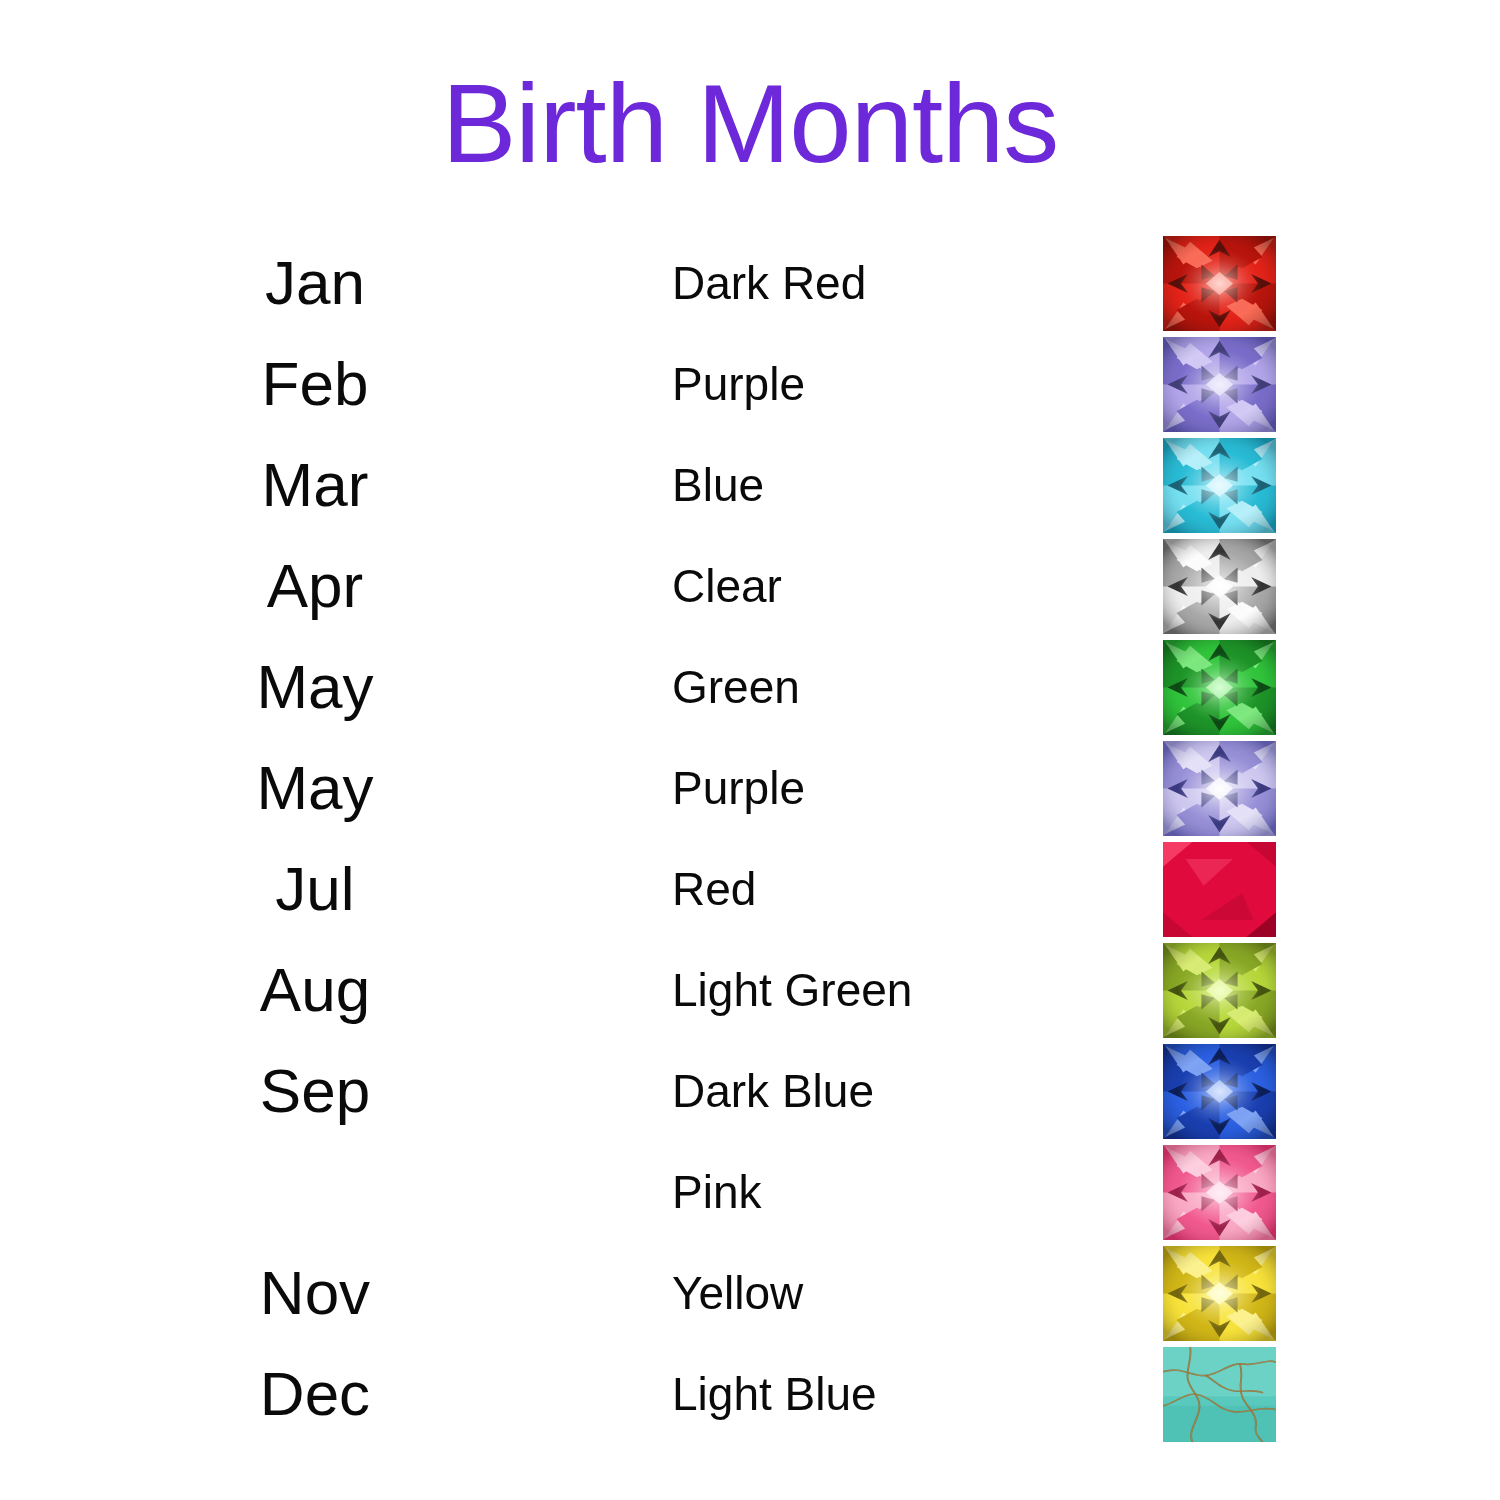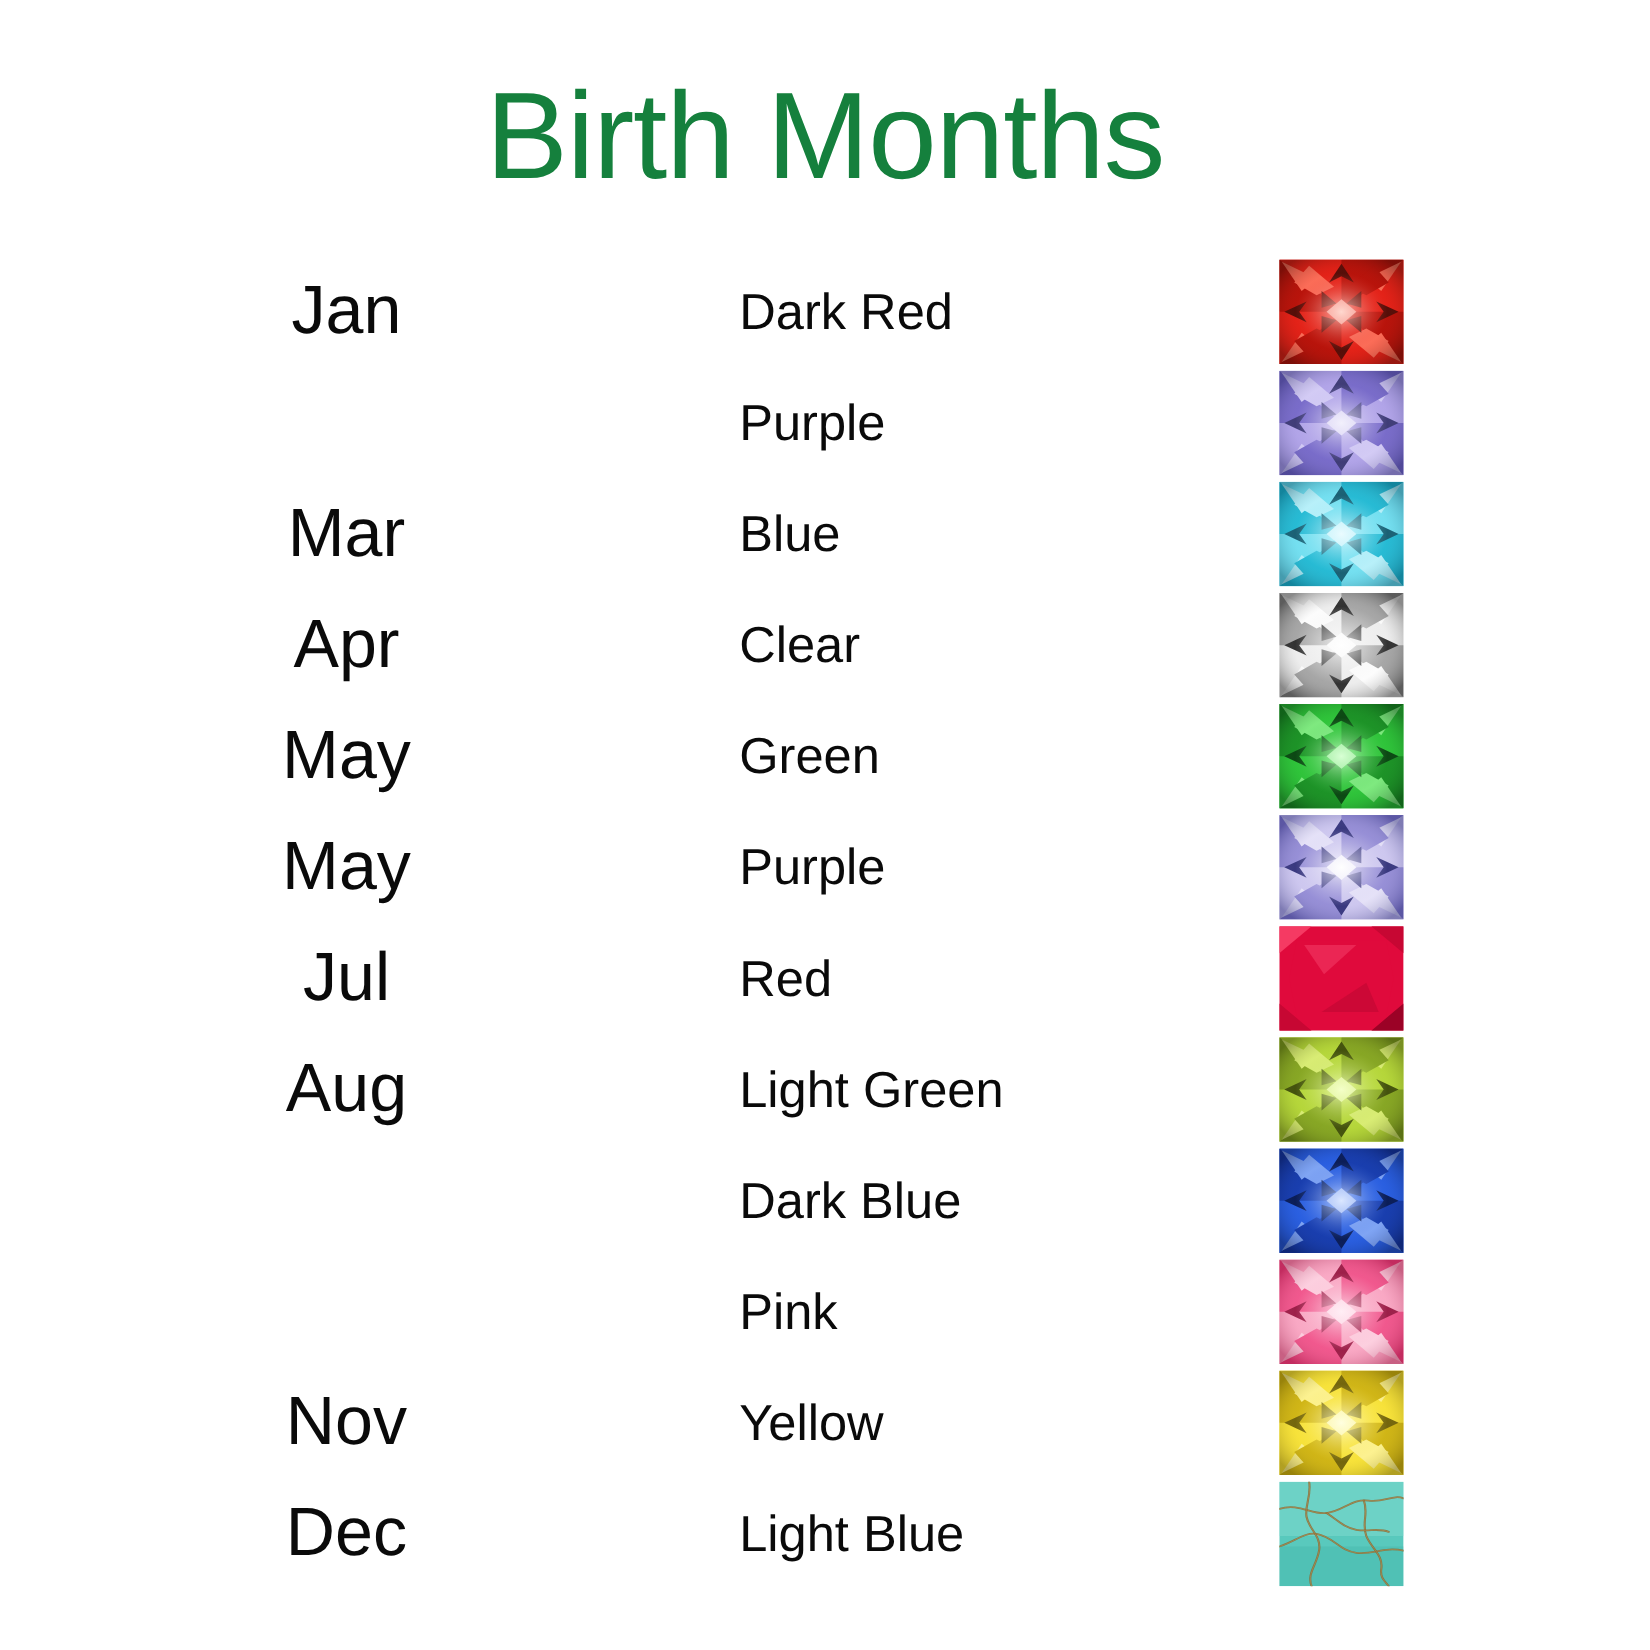"Birth Months" #title { color: #15803d -> #6d28d9 }
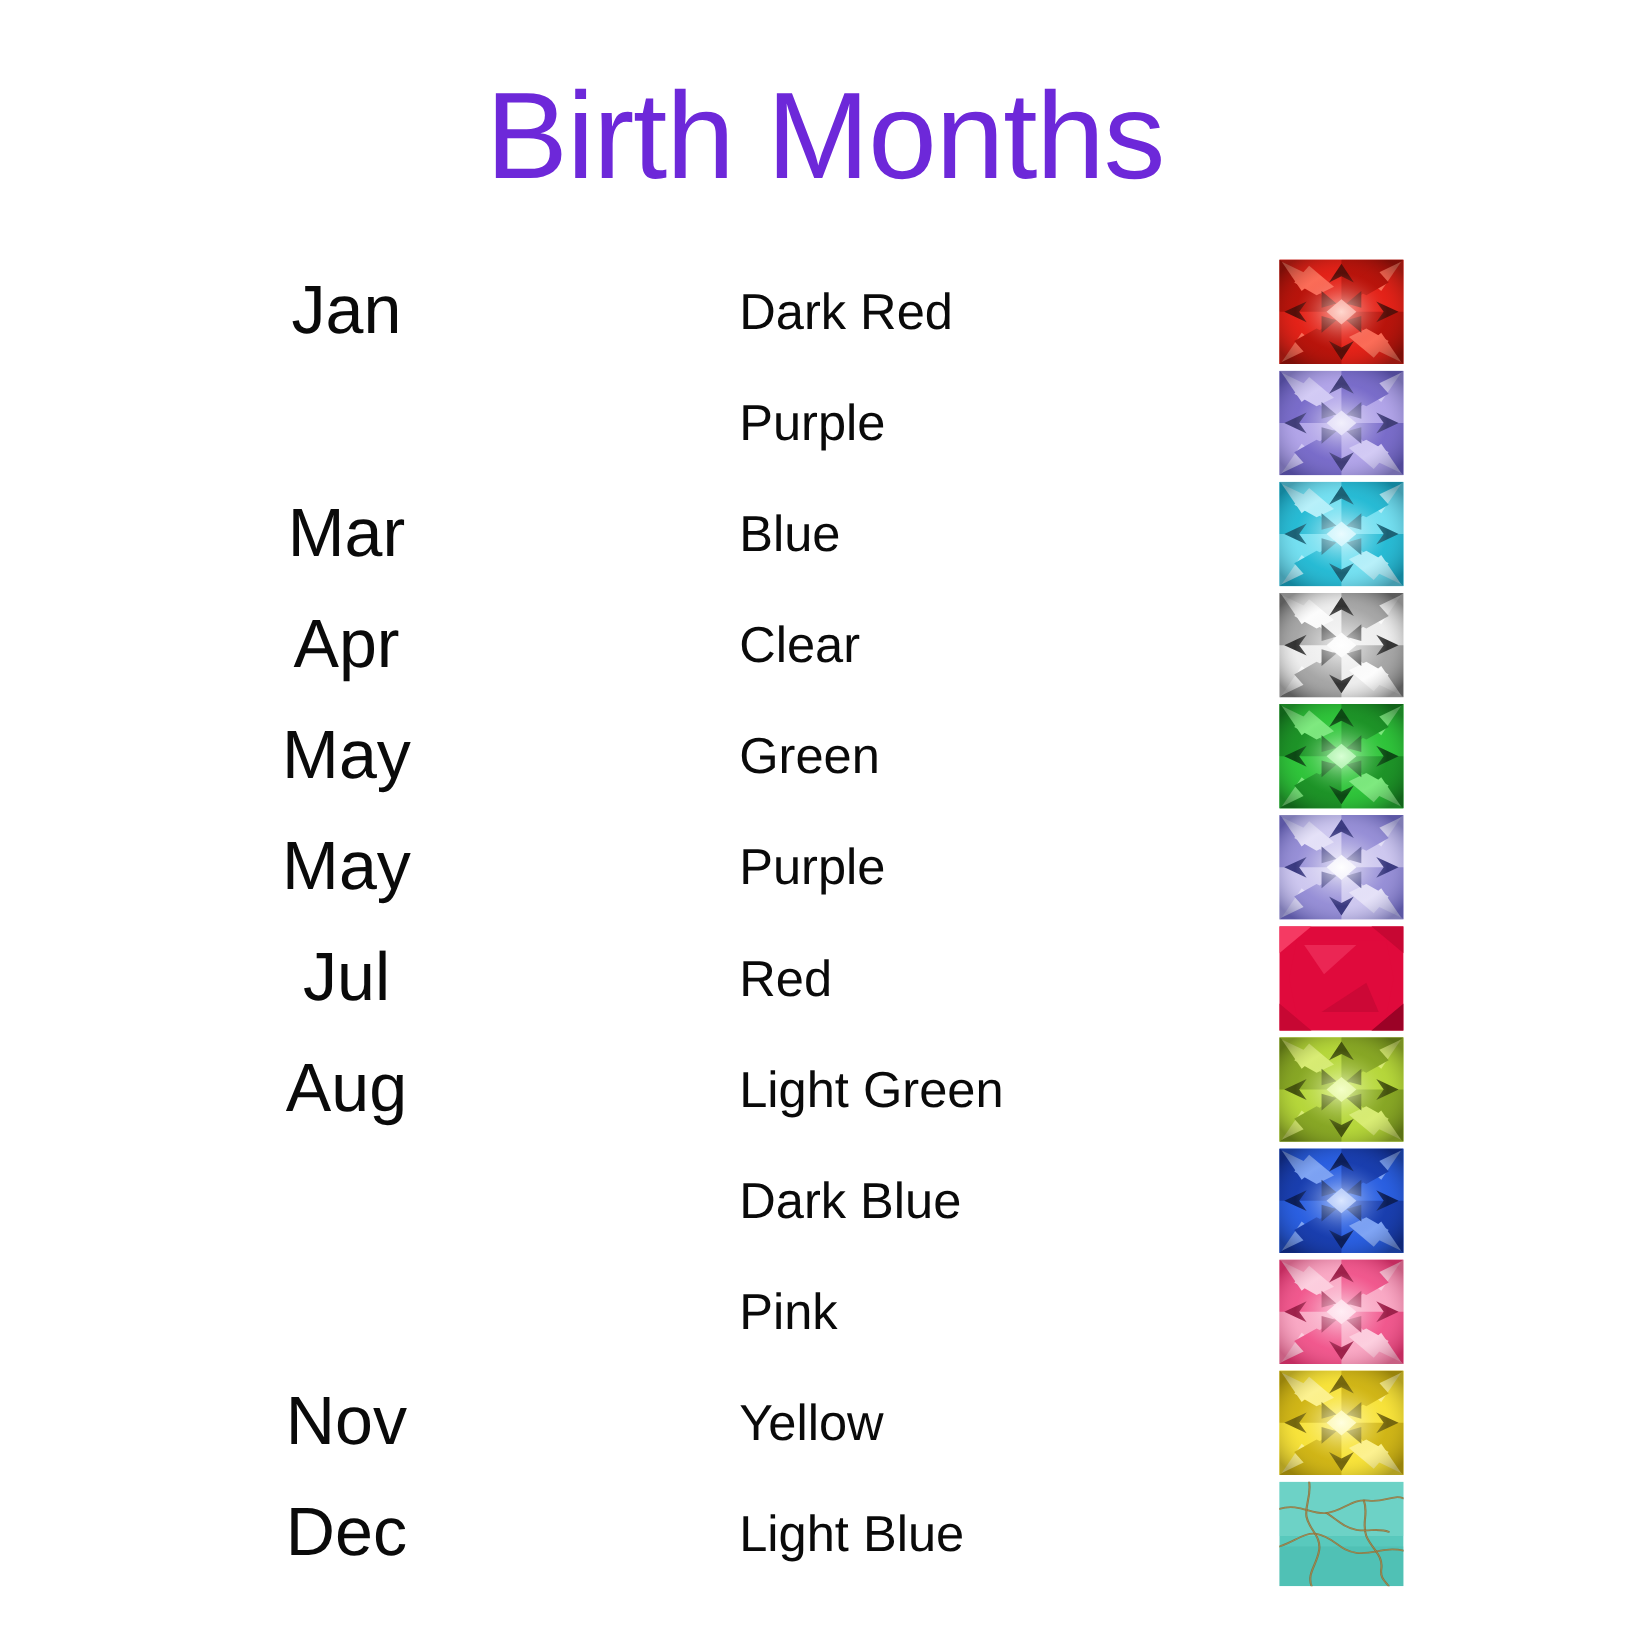"Feb" div.cell-month { html: none -> <div>Feb</div> }
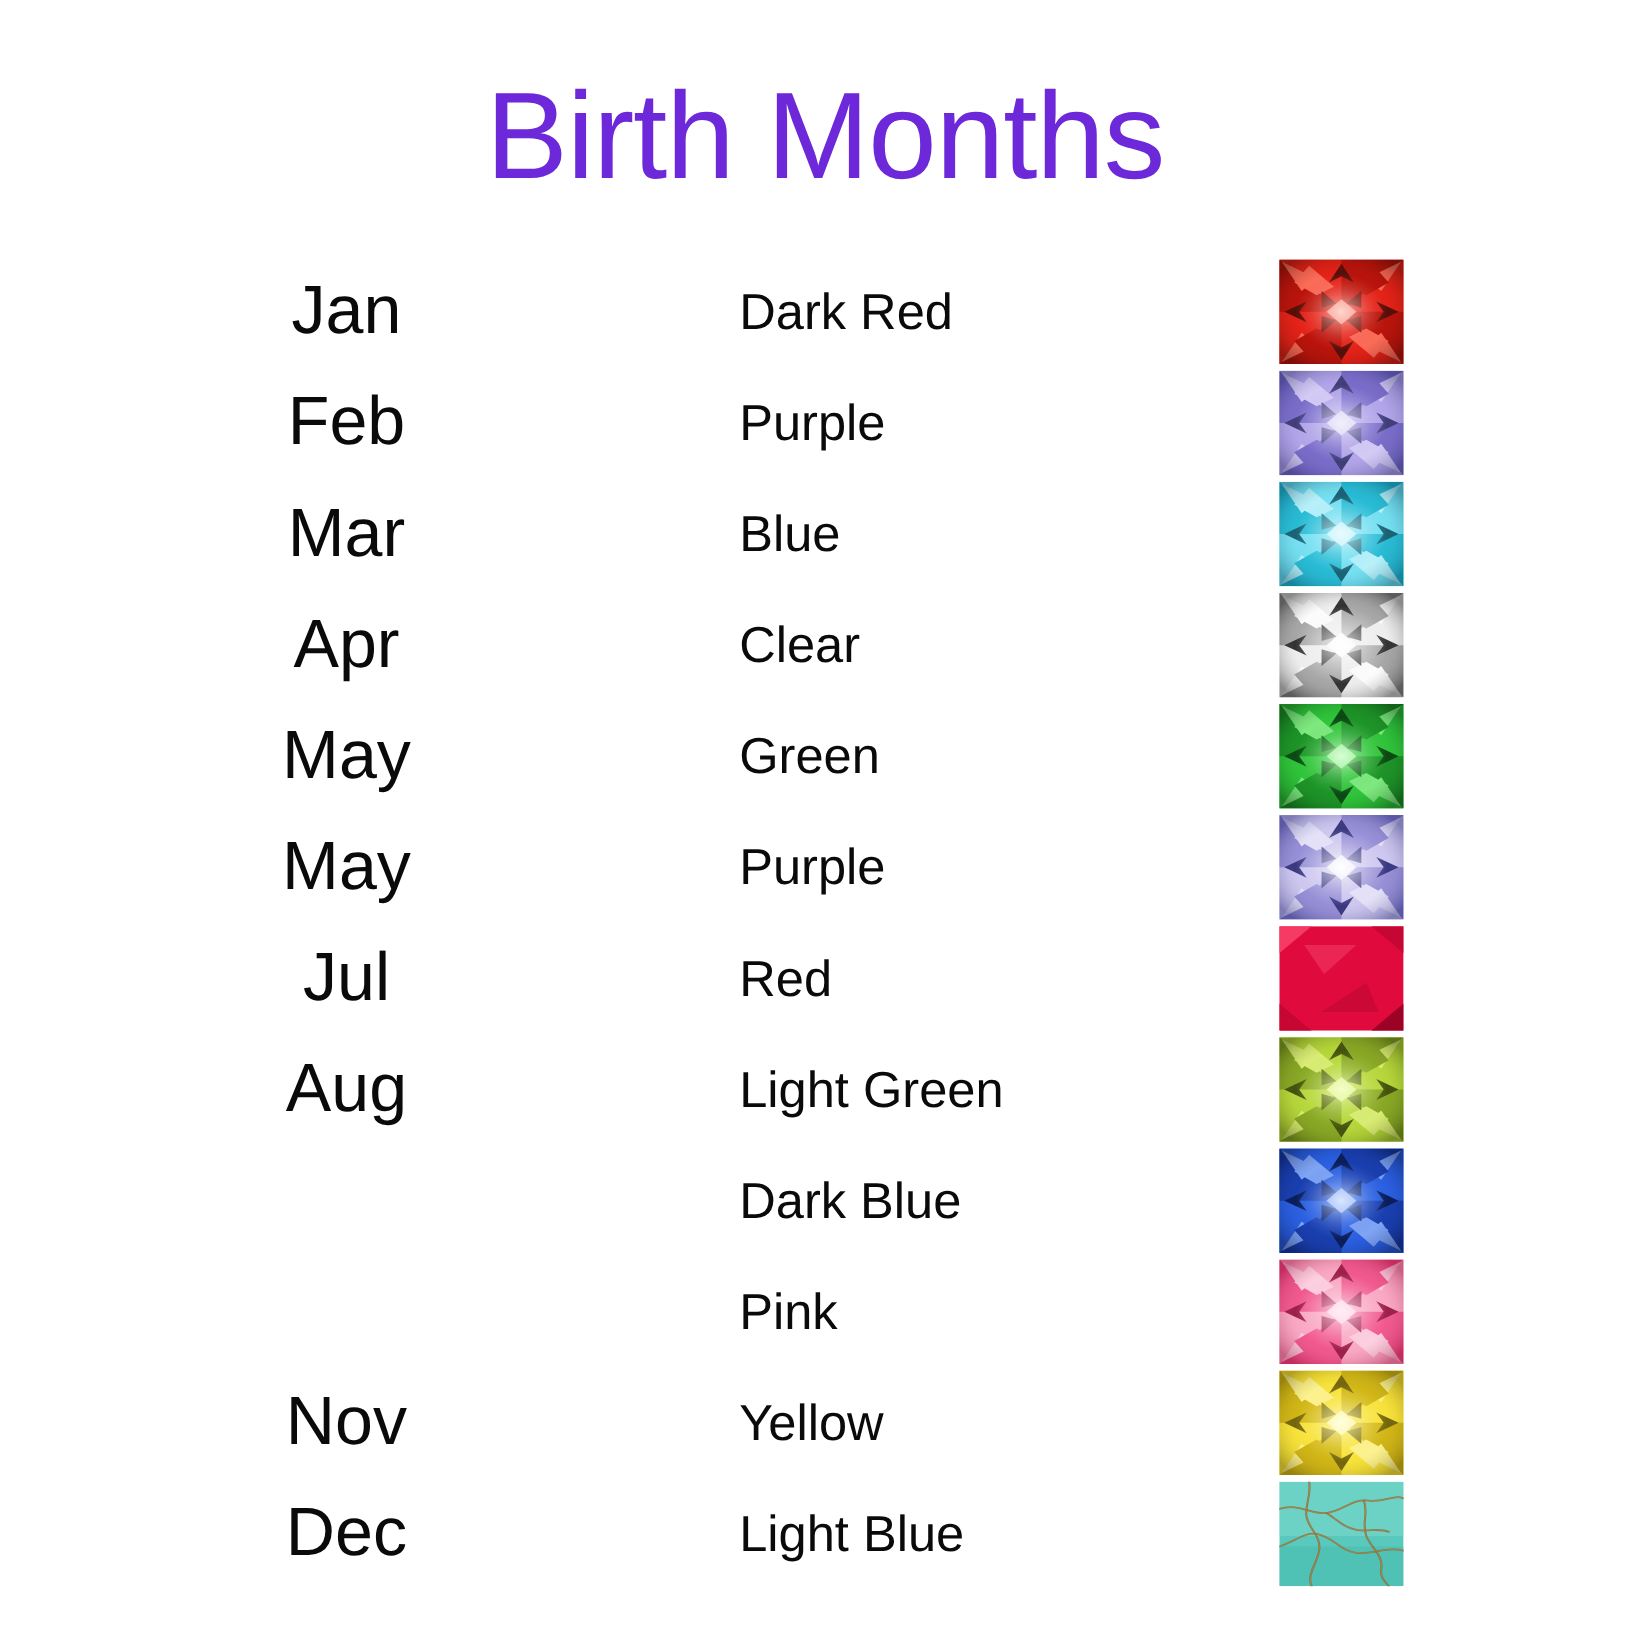"Sep" div.cell-month { html: none -> <div>Sep</div> }
